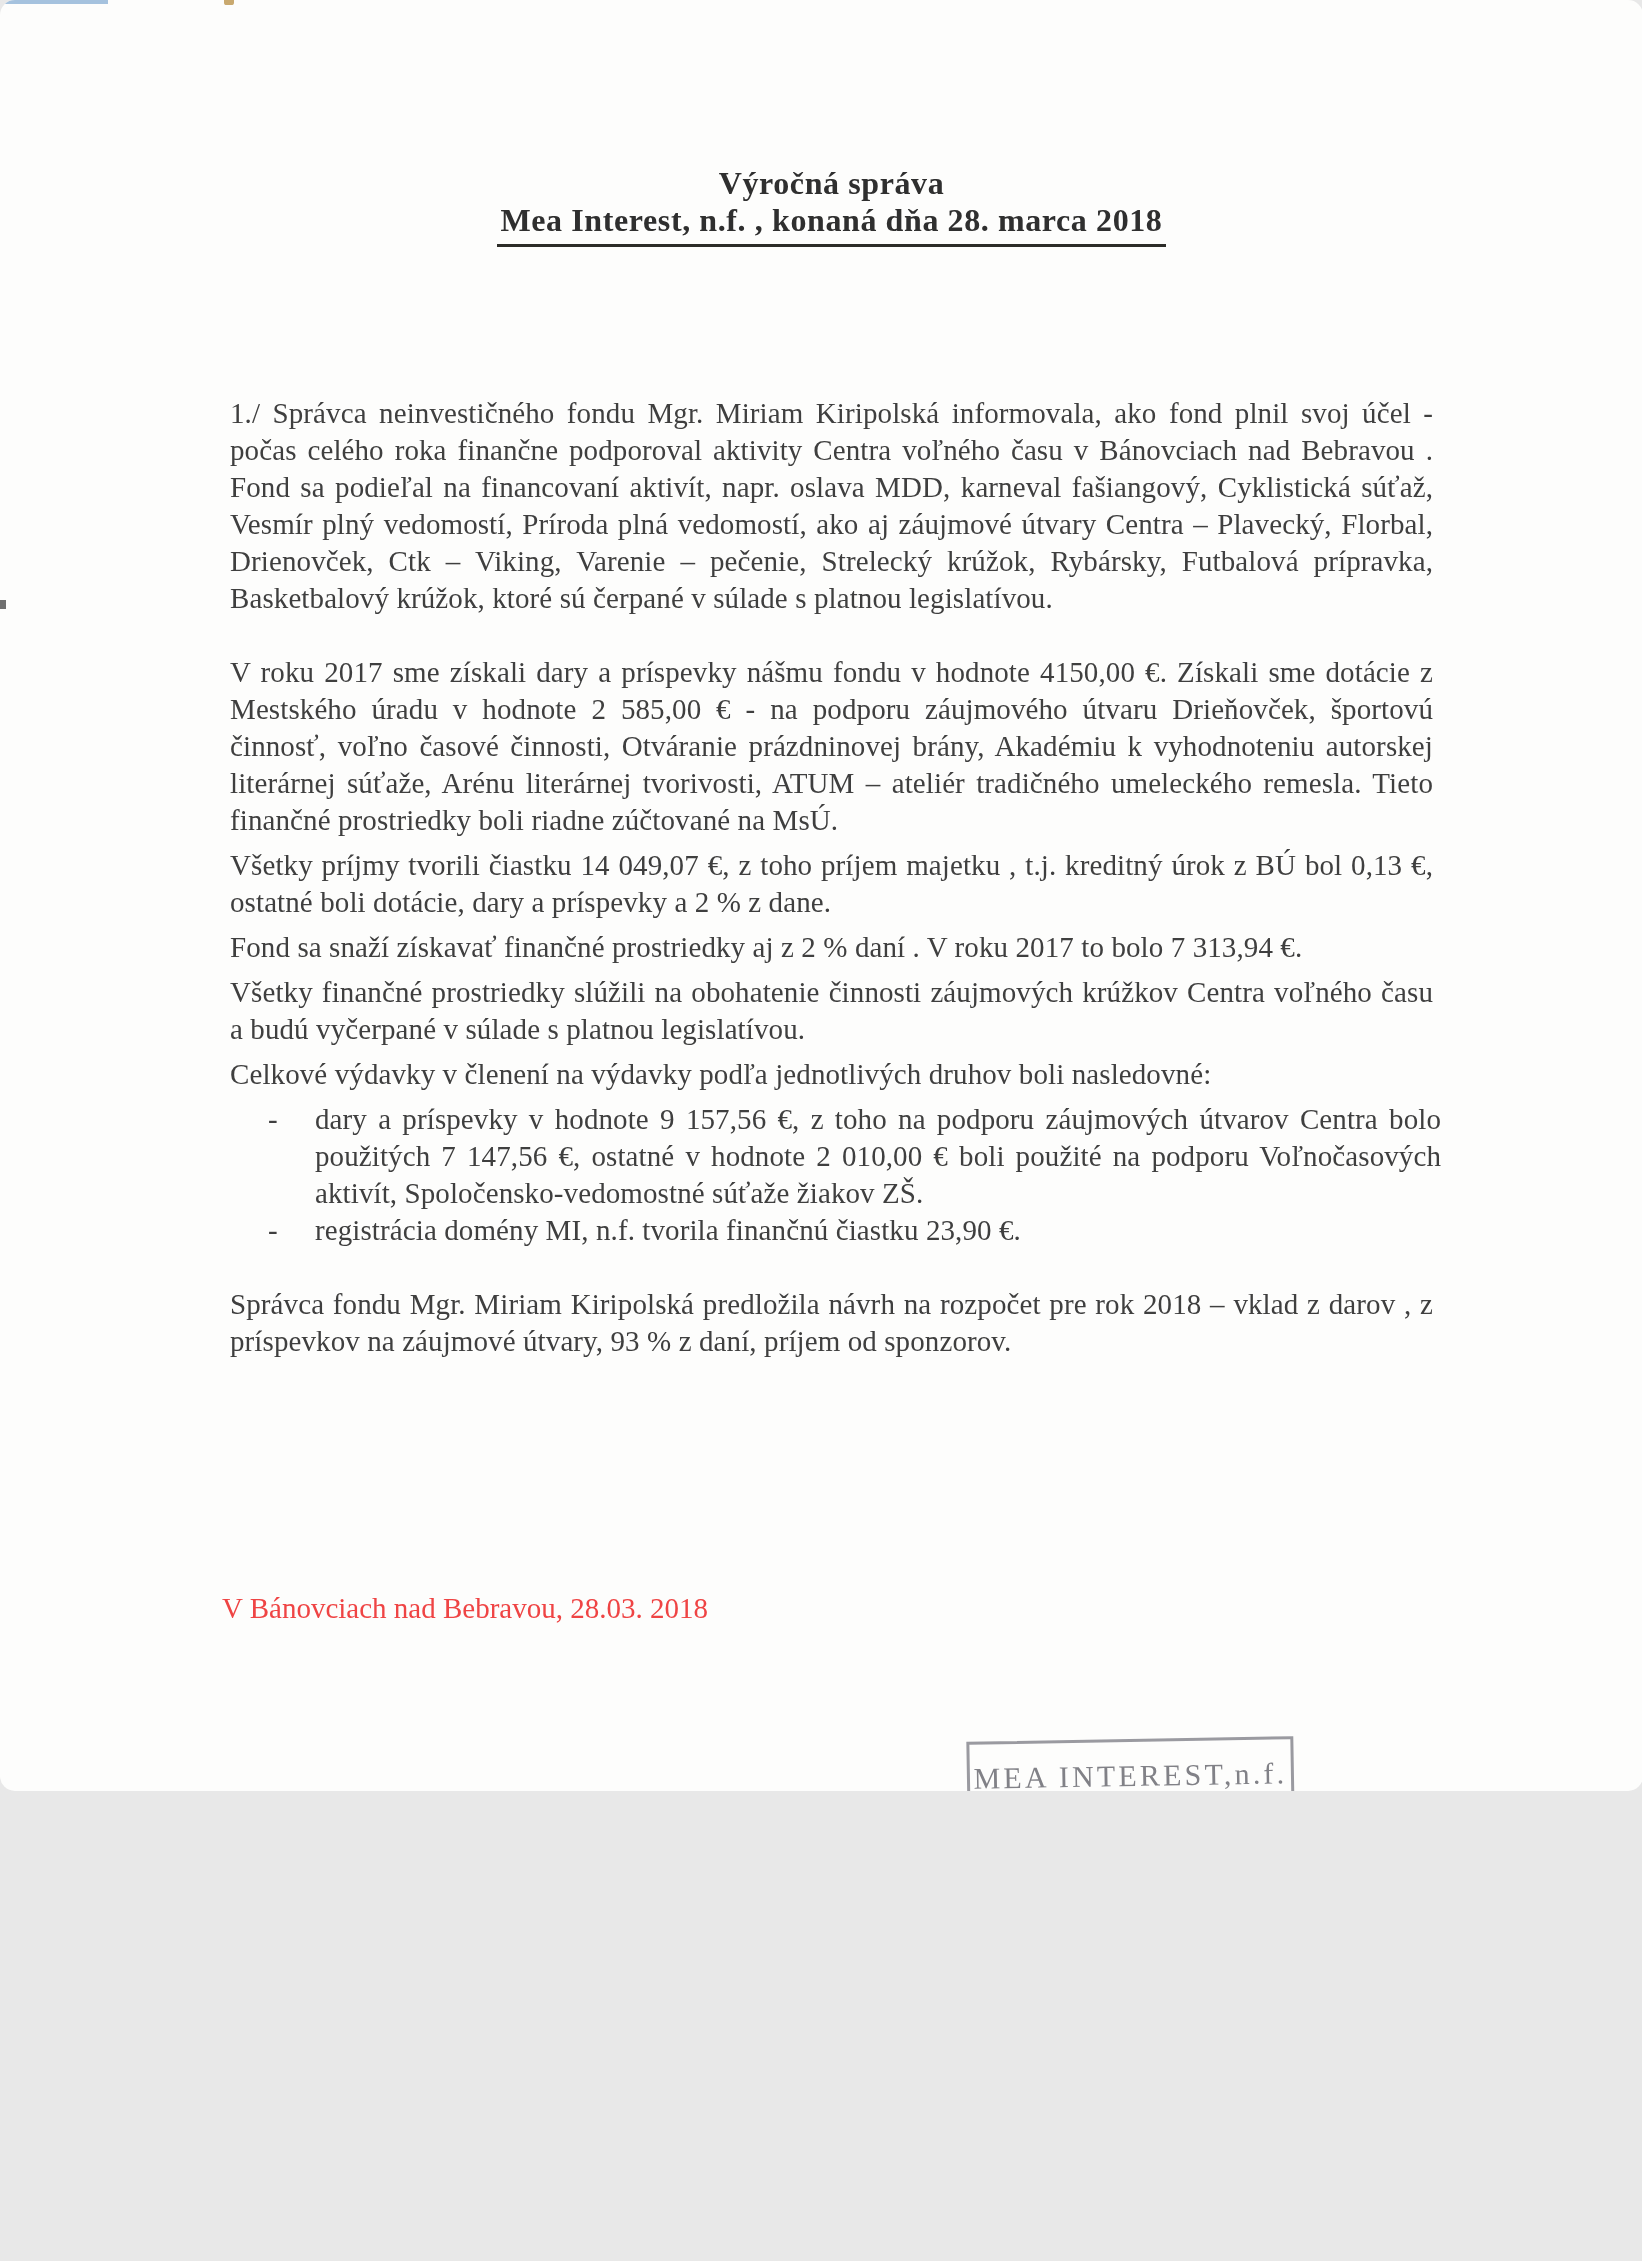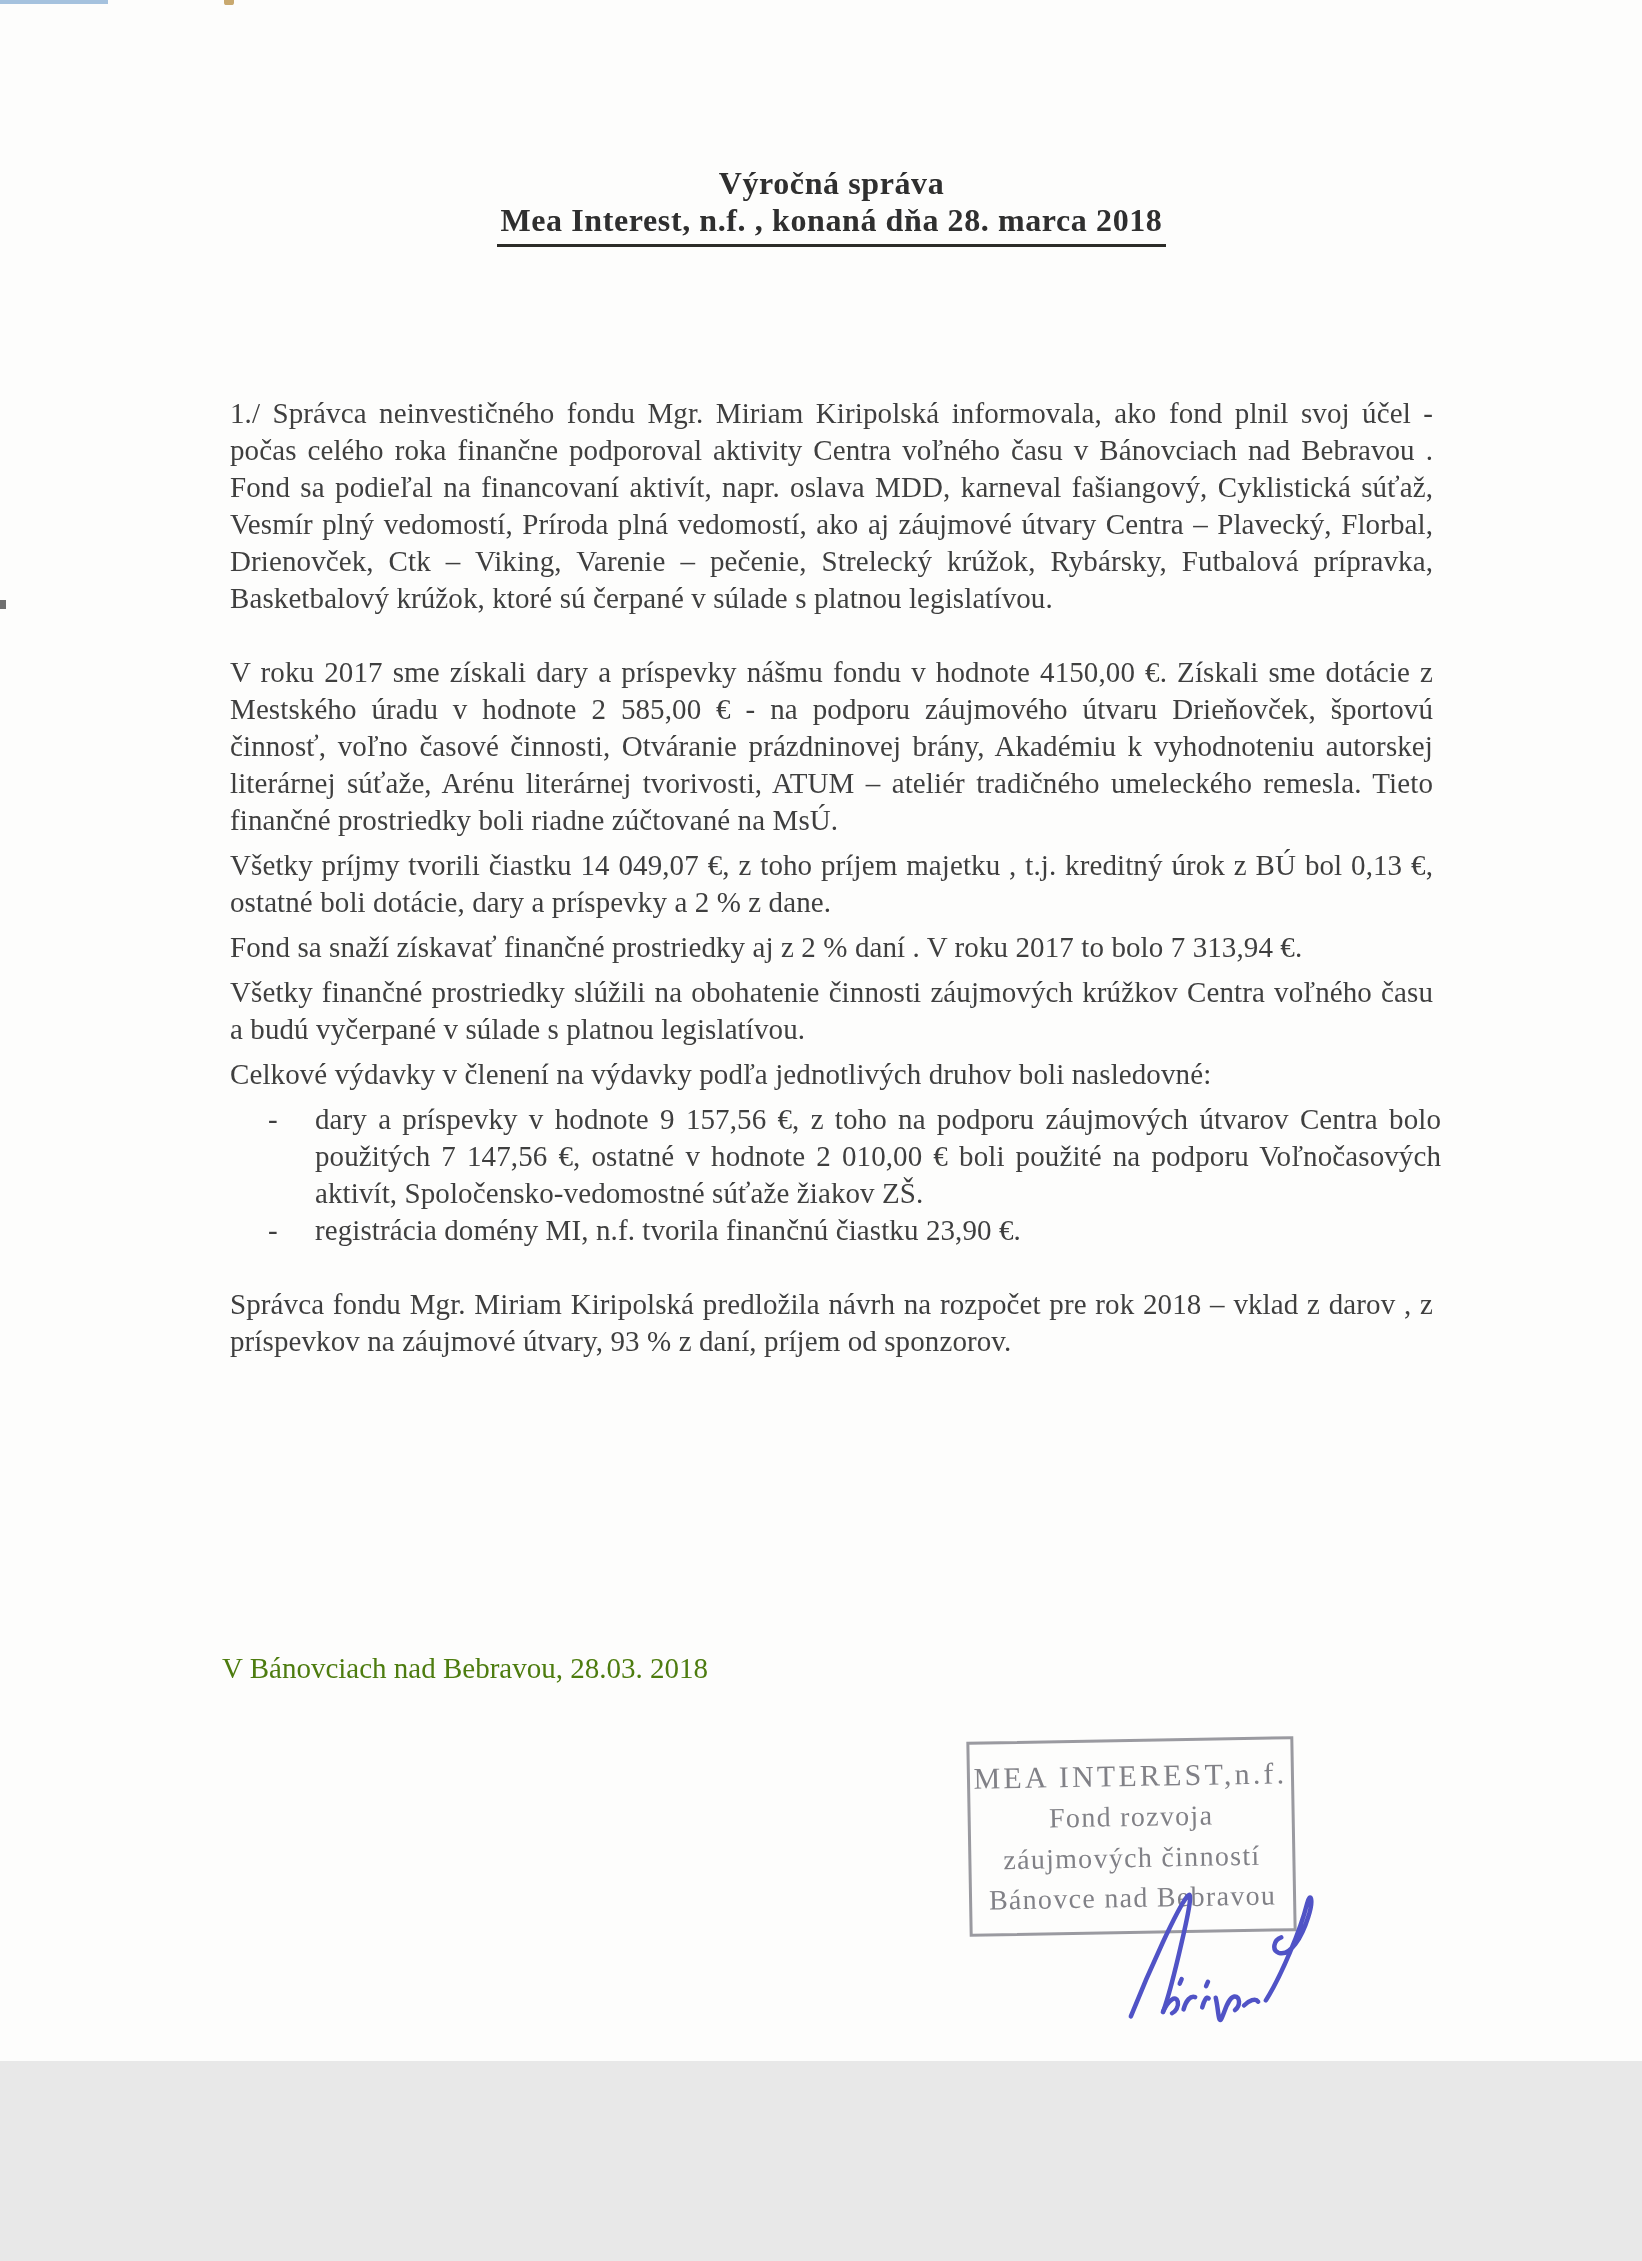"Výročná správa" .page { border-radius: none -> 15px; height: 2061px -> 1791px }
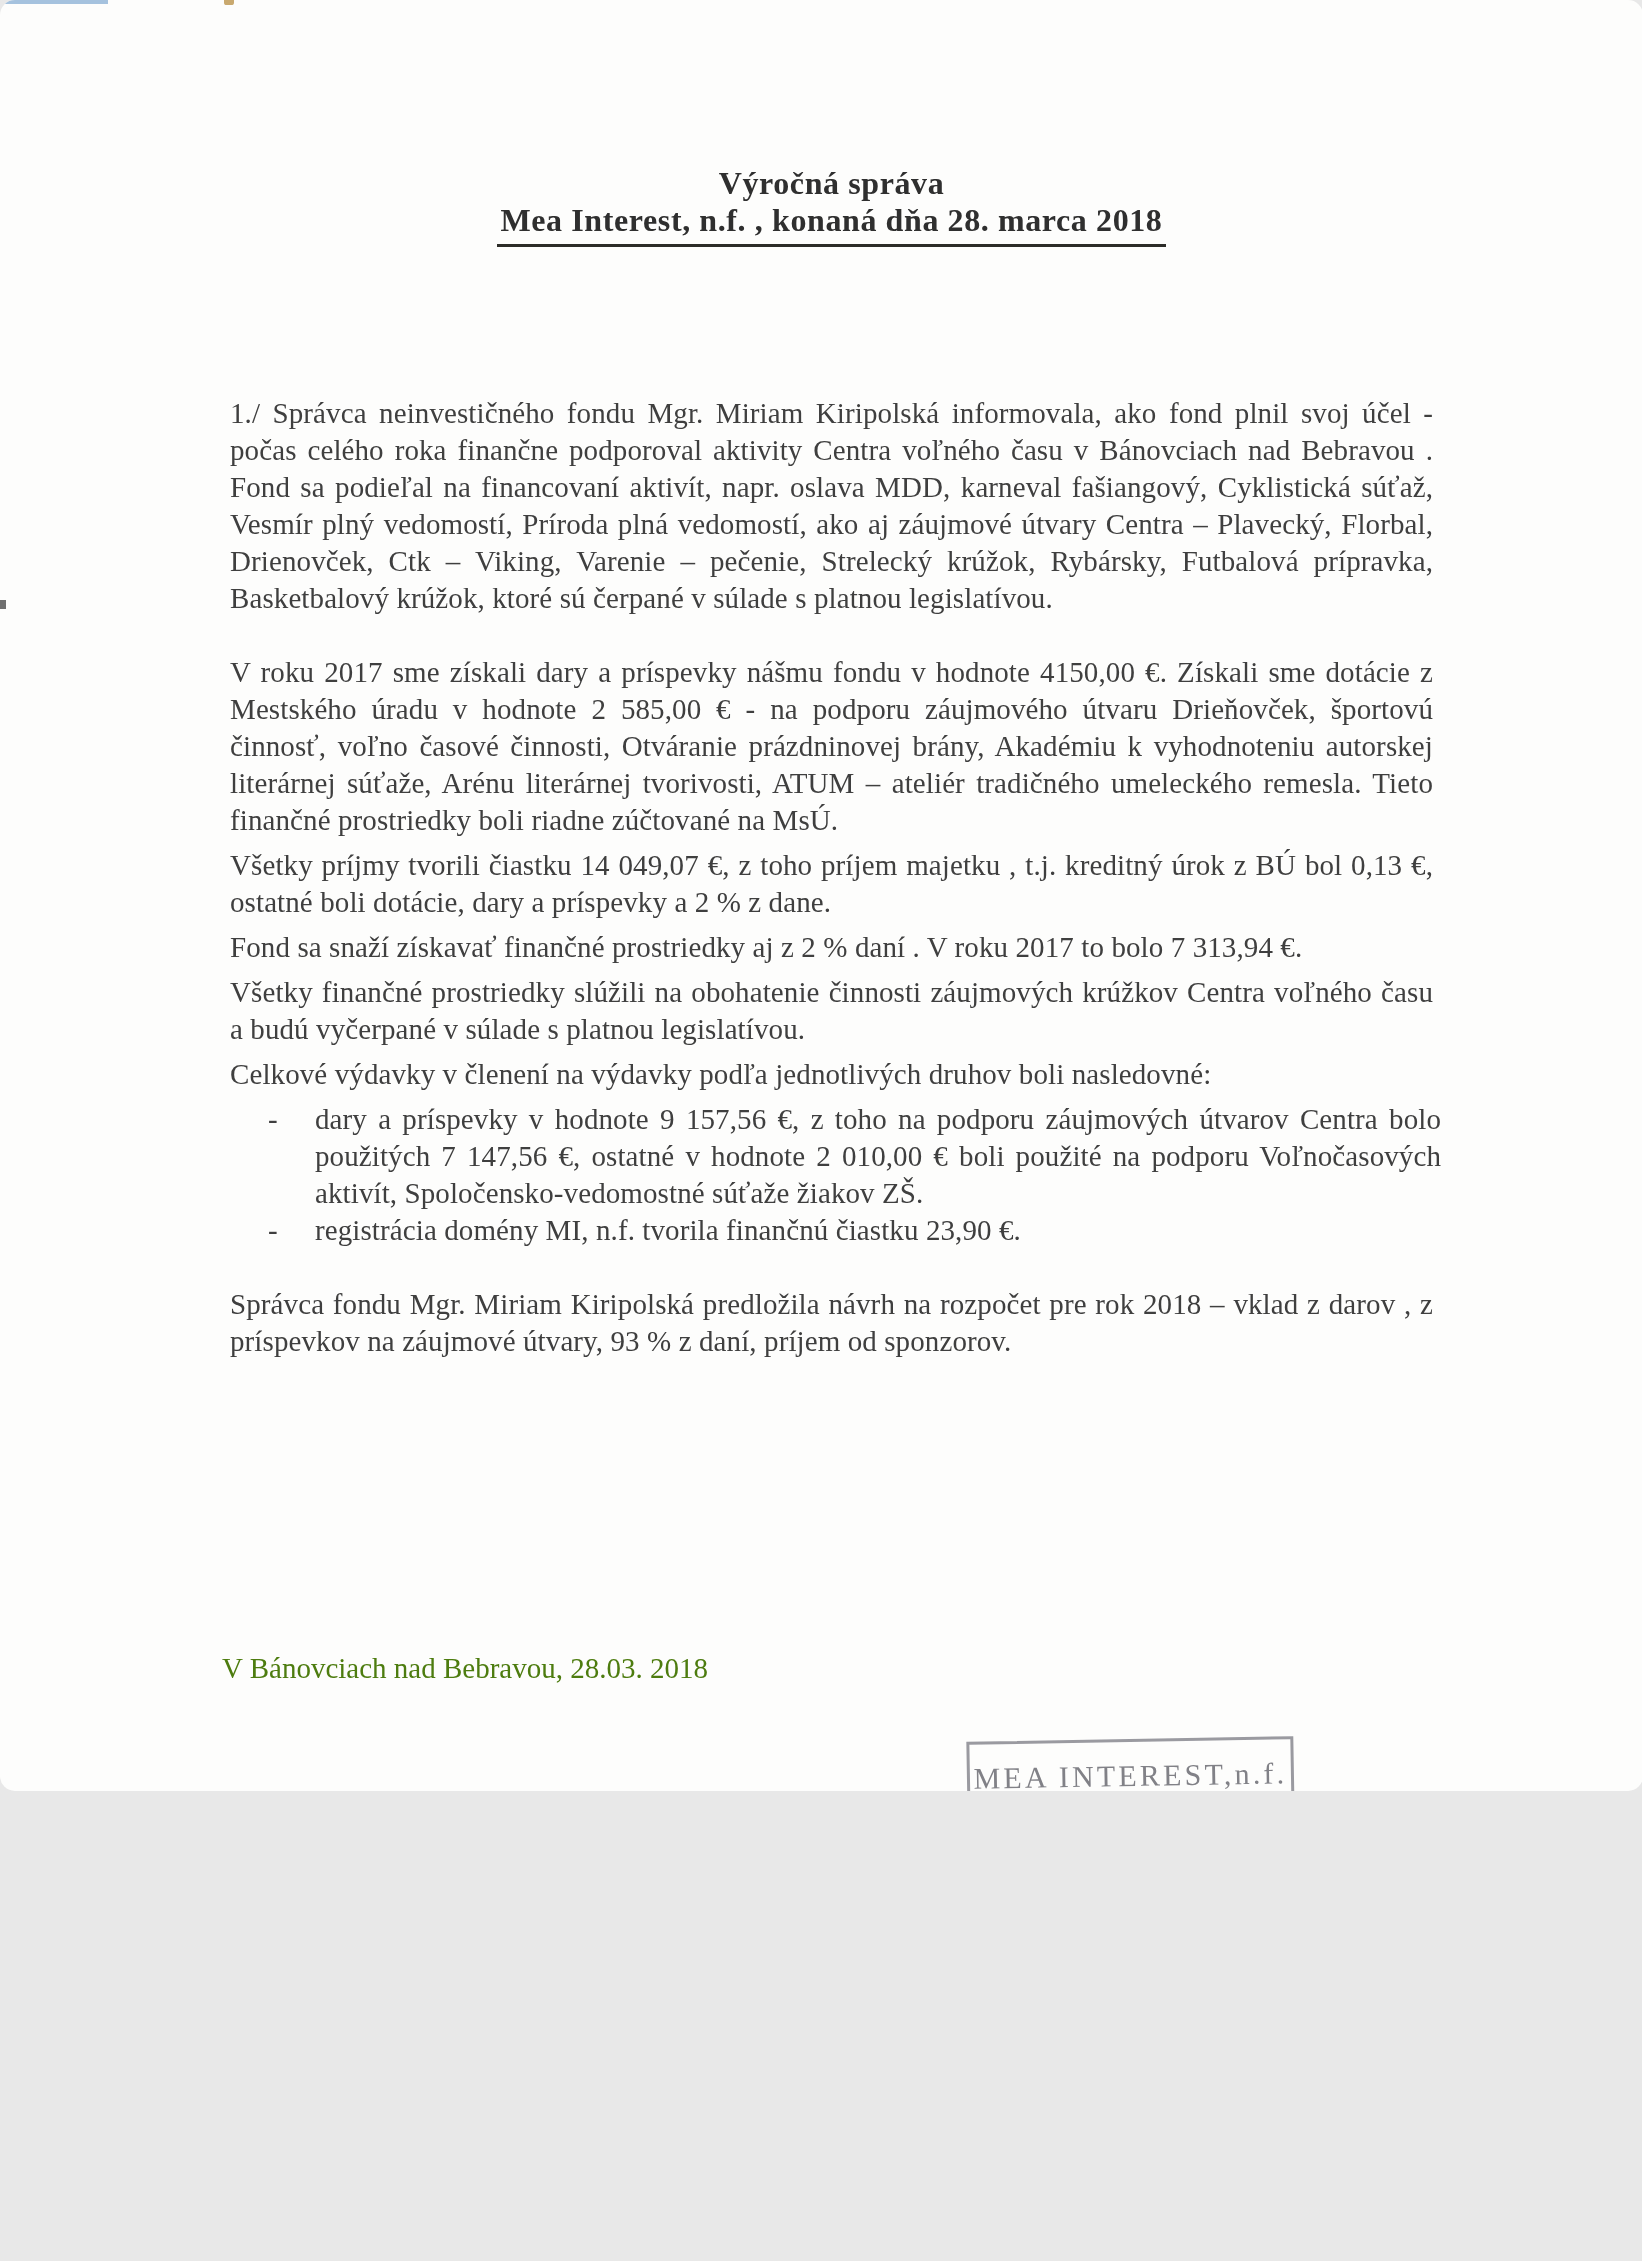"V Bánovciach nad Bebravou, 28.03." .dateline { color: #4d7c0f -> #ef4444; top: 1652px -> 1592px }
